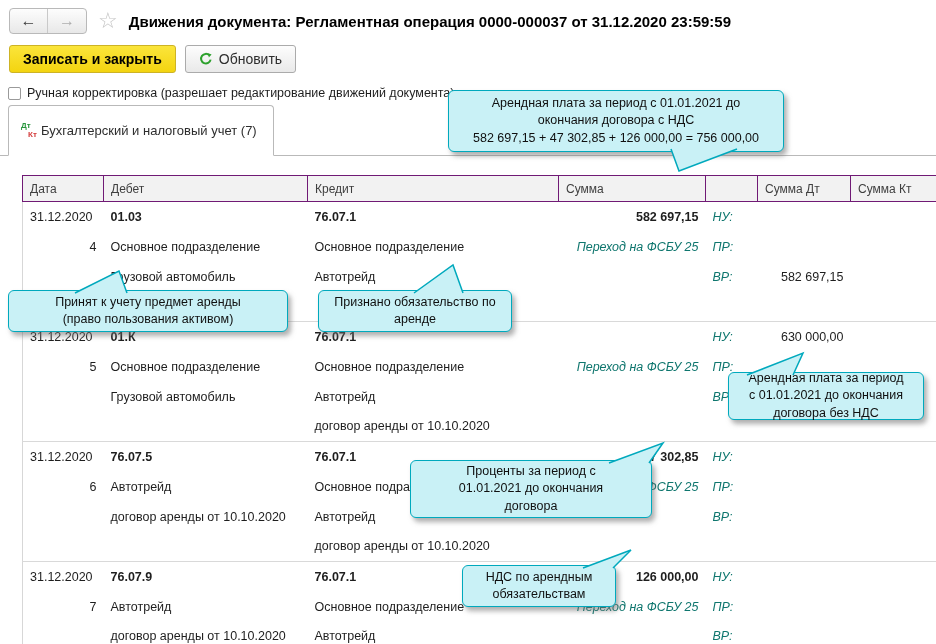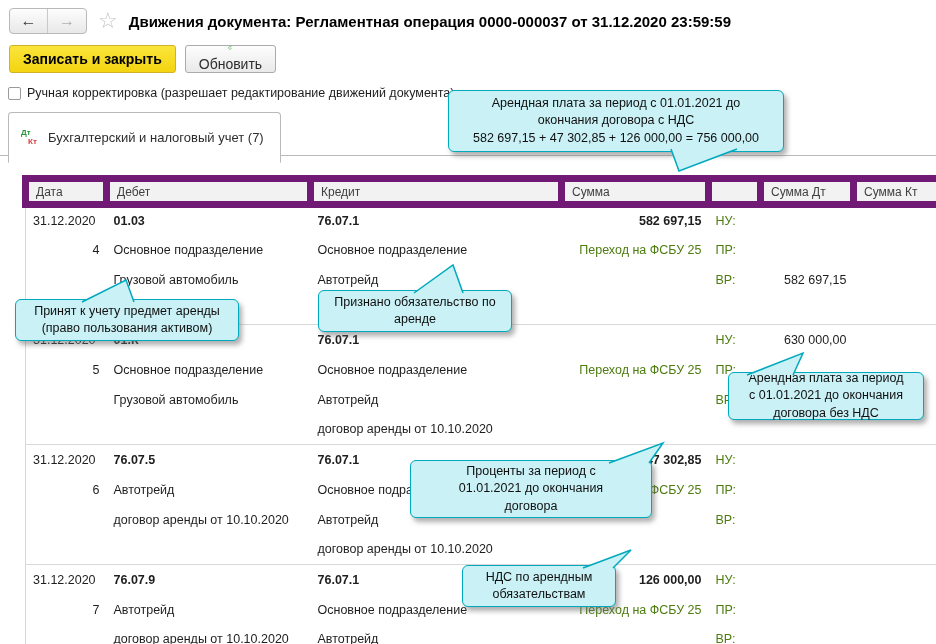"Обновить" .btn-normal { flex-direction: column -> none }
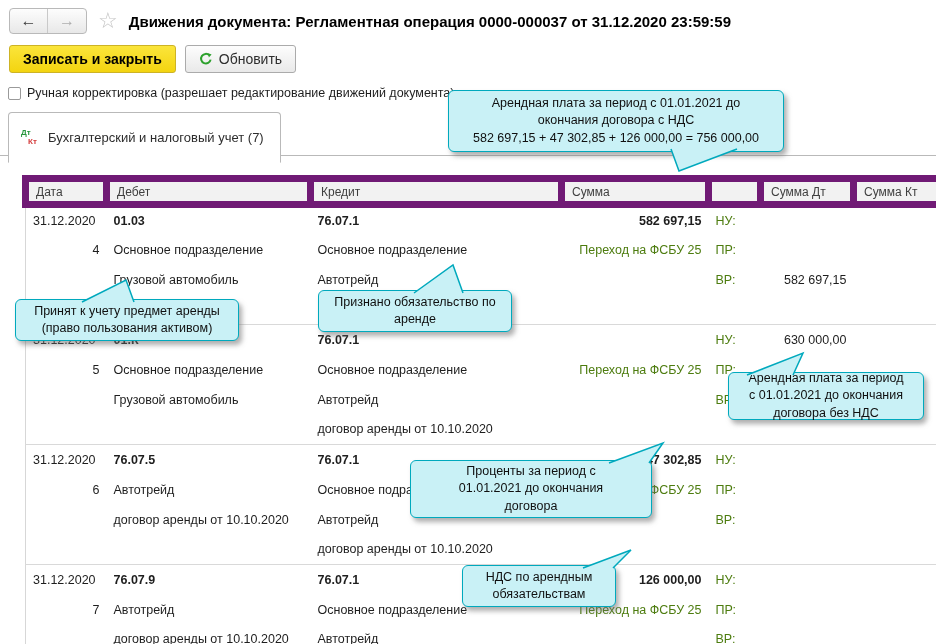"Дт" .tab { gap: 7px -> none; margin-top: 7px -> none }
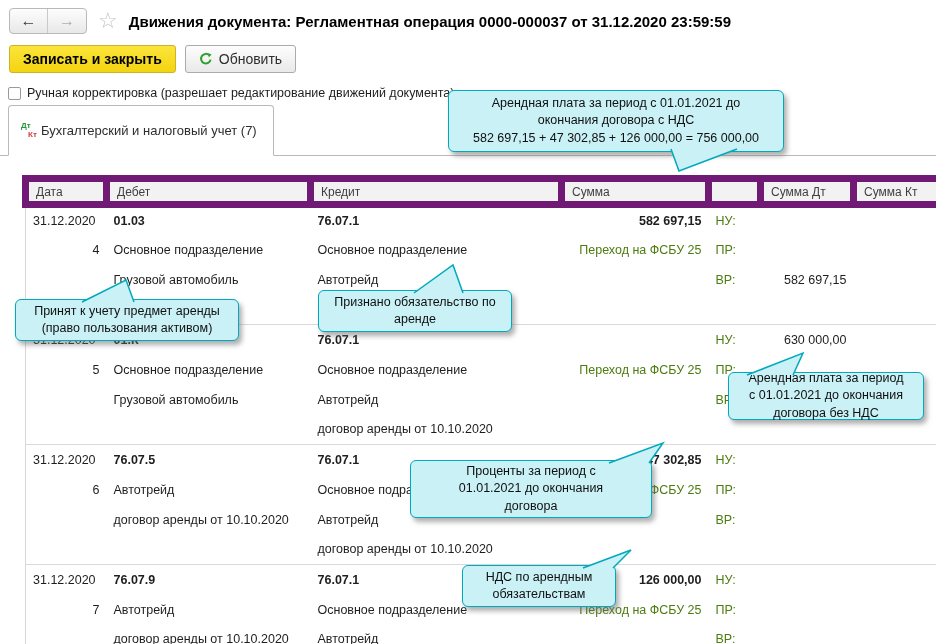"Дата" table.post thead td { border: 7px solid #701a75 -> 1px solid #701a75 }
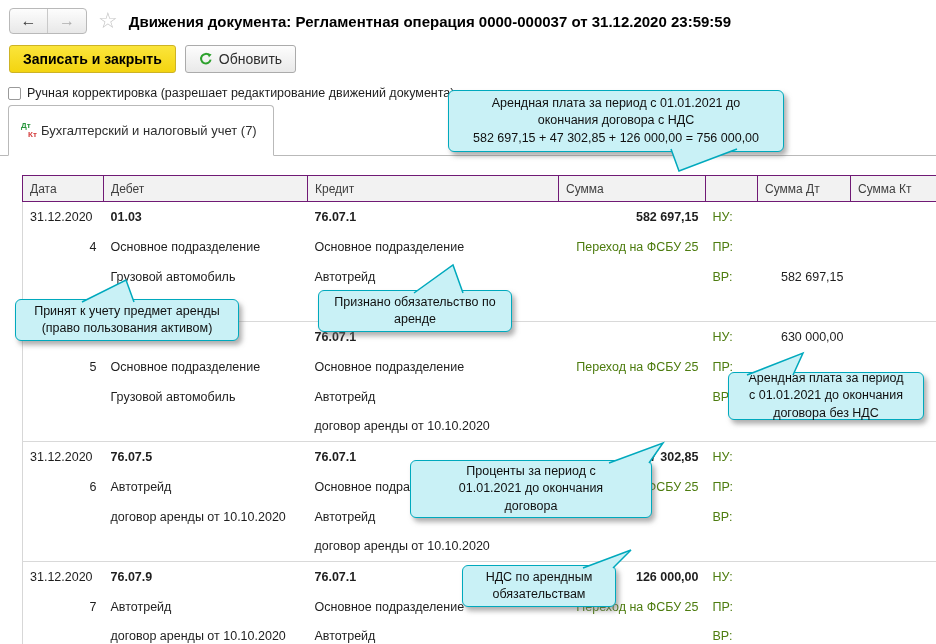"НУ:" .muted { color: #4d7c0f -> #0f766e; font-style: none -> italic }
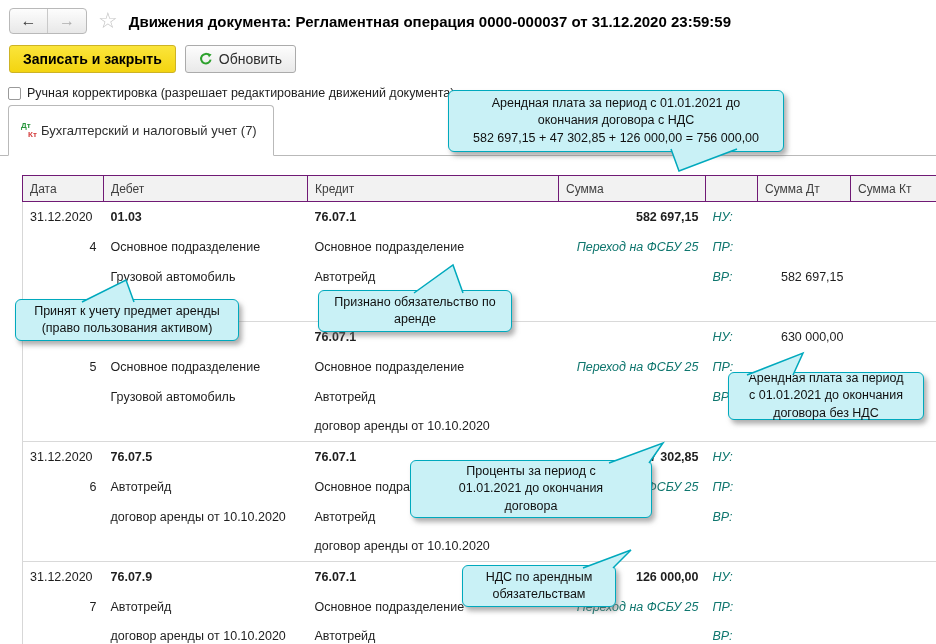"Принят к учету предмет аренды" div.callout { left: 15px -> 8px; margin-top: 9px -> none; width: 224px -> 280px }
